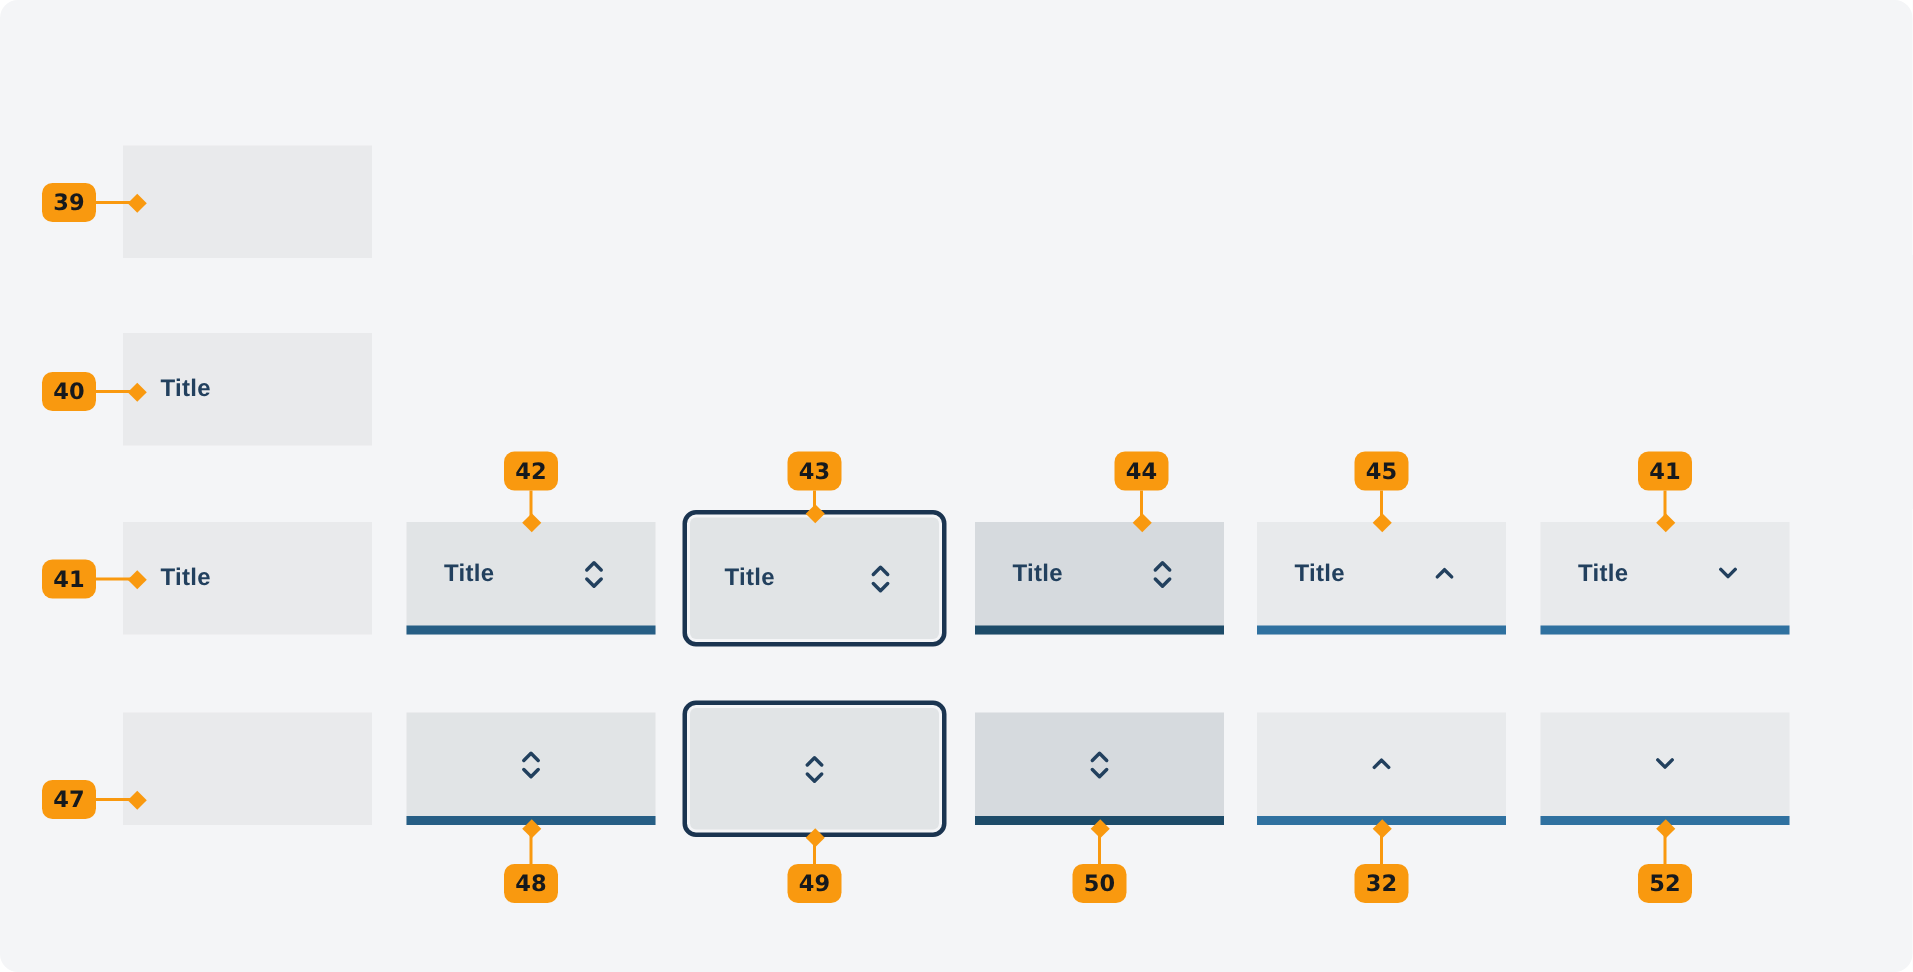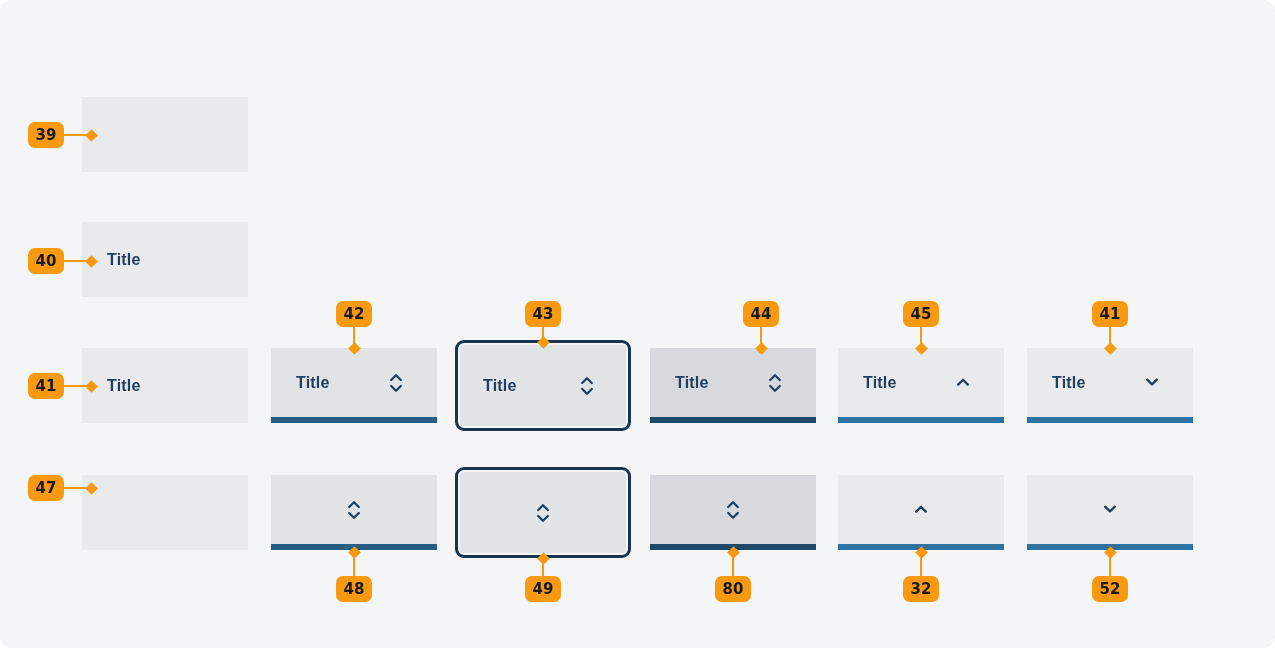"47" .m47 { top: 475px -> 520px }
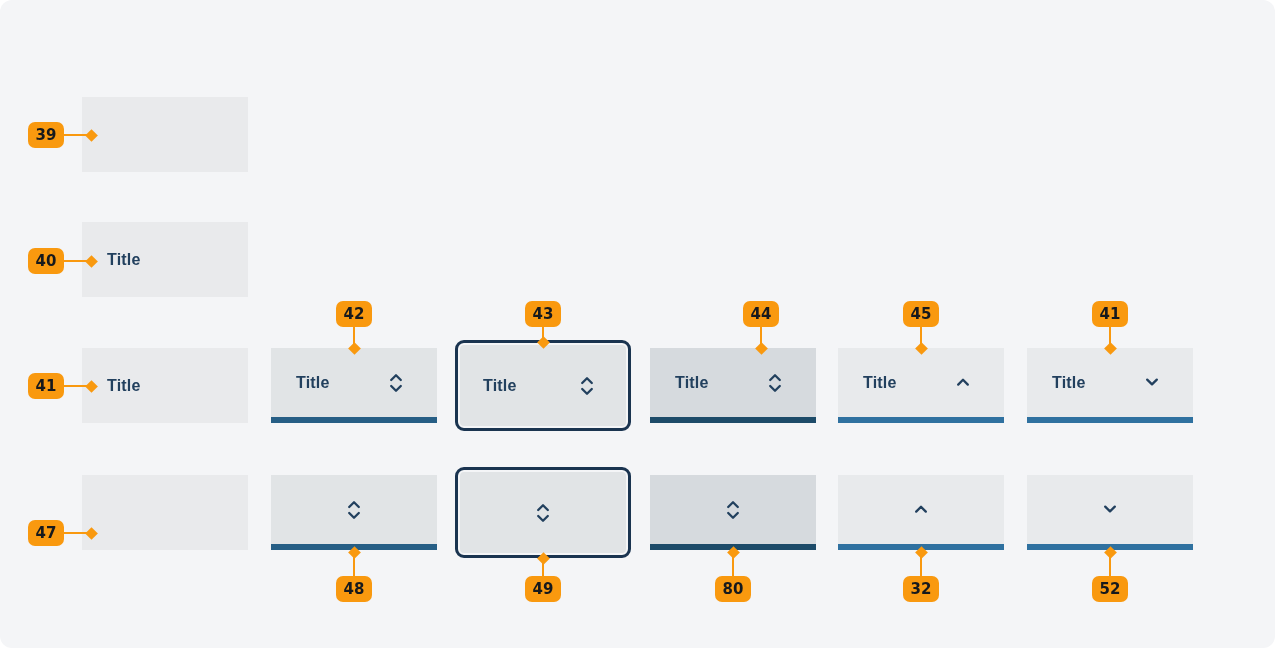"80" span.badge { text: 80 -> 50 }
